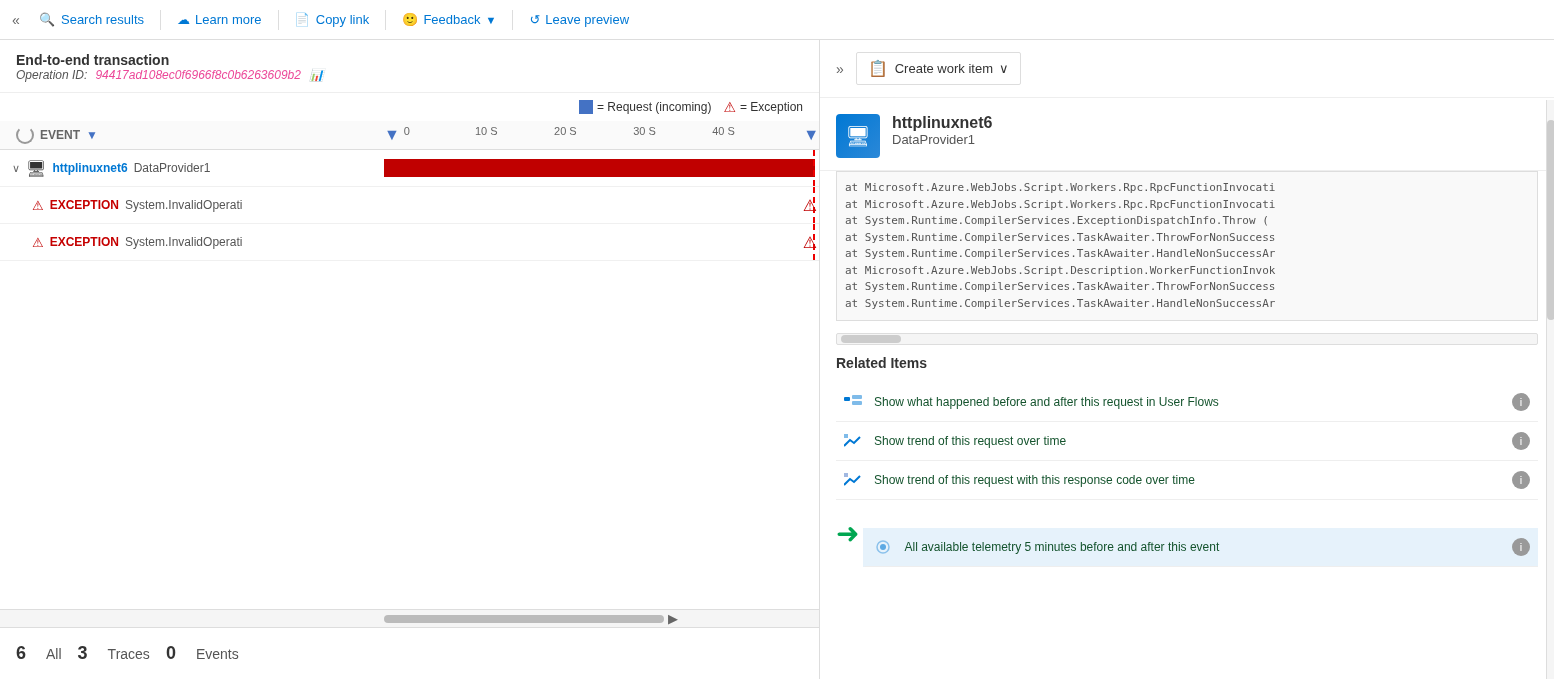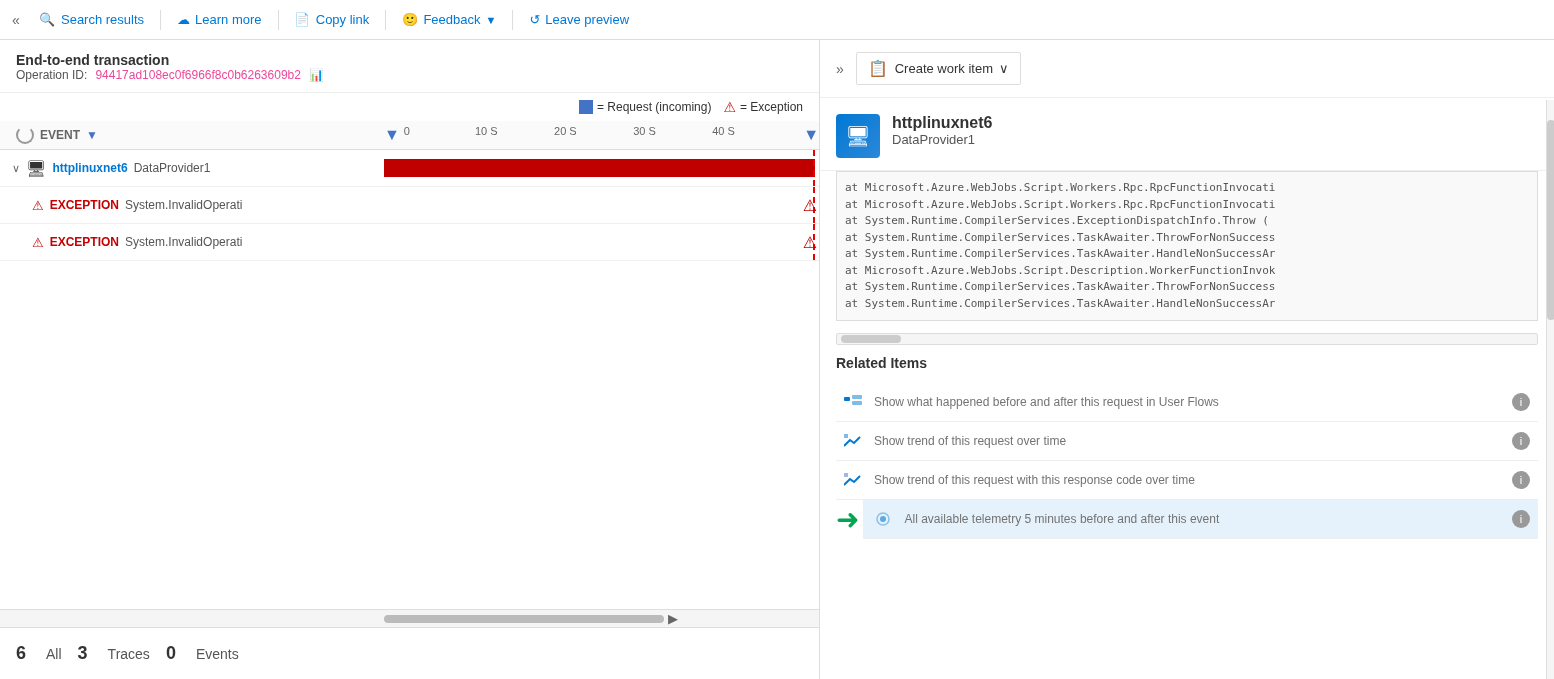"Operation ID:" .tx-op-id { font-style: none -> italic }
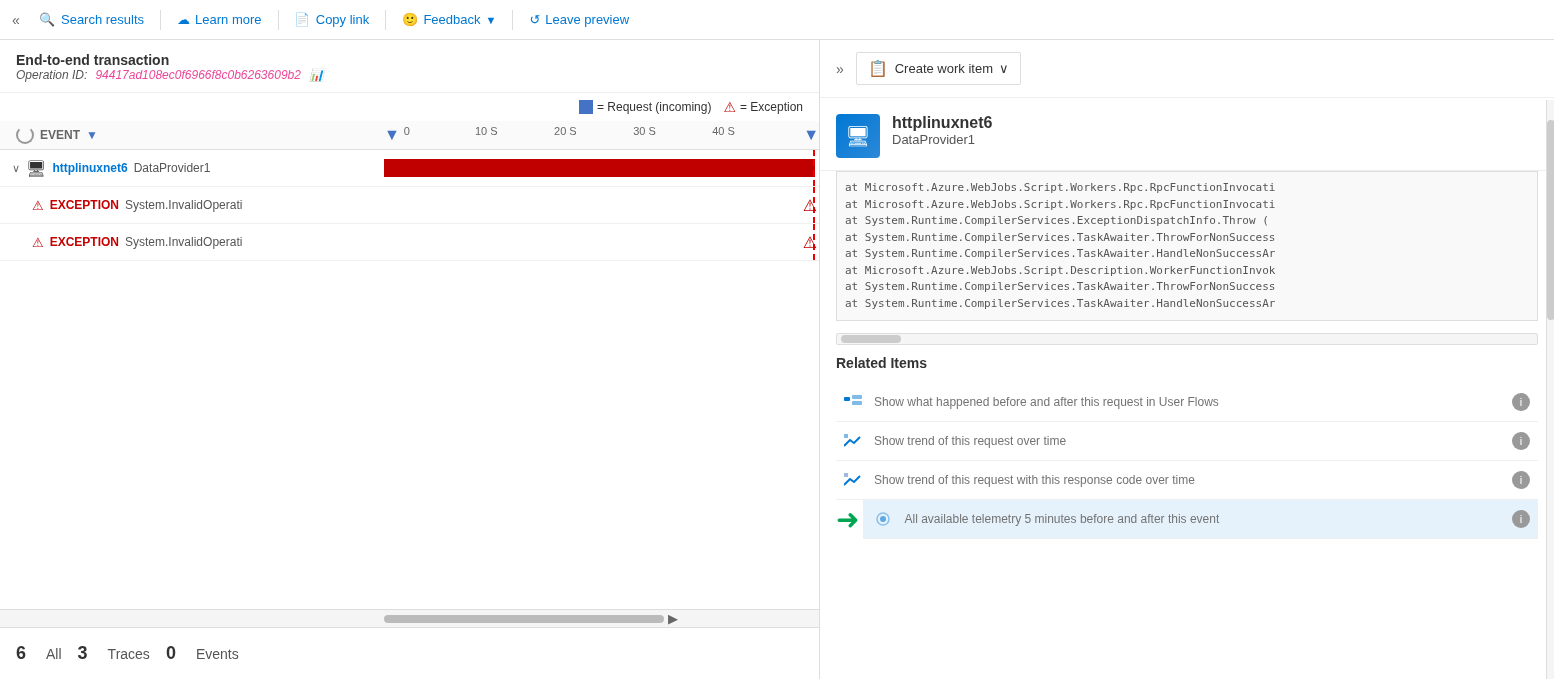"Show what happened before and" .related-text { color: #737373 -> #14532d }
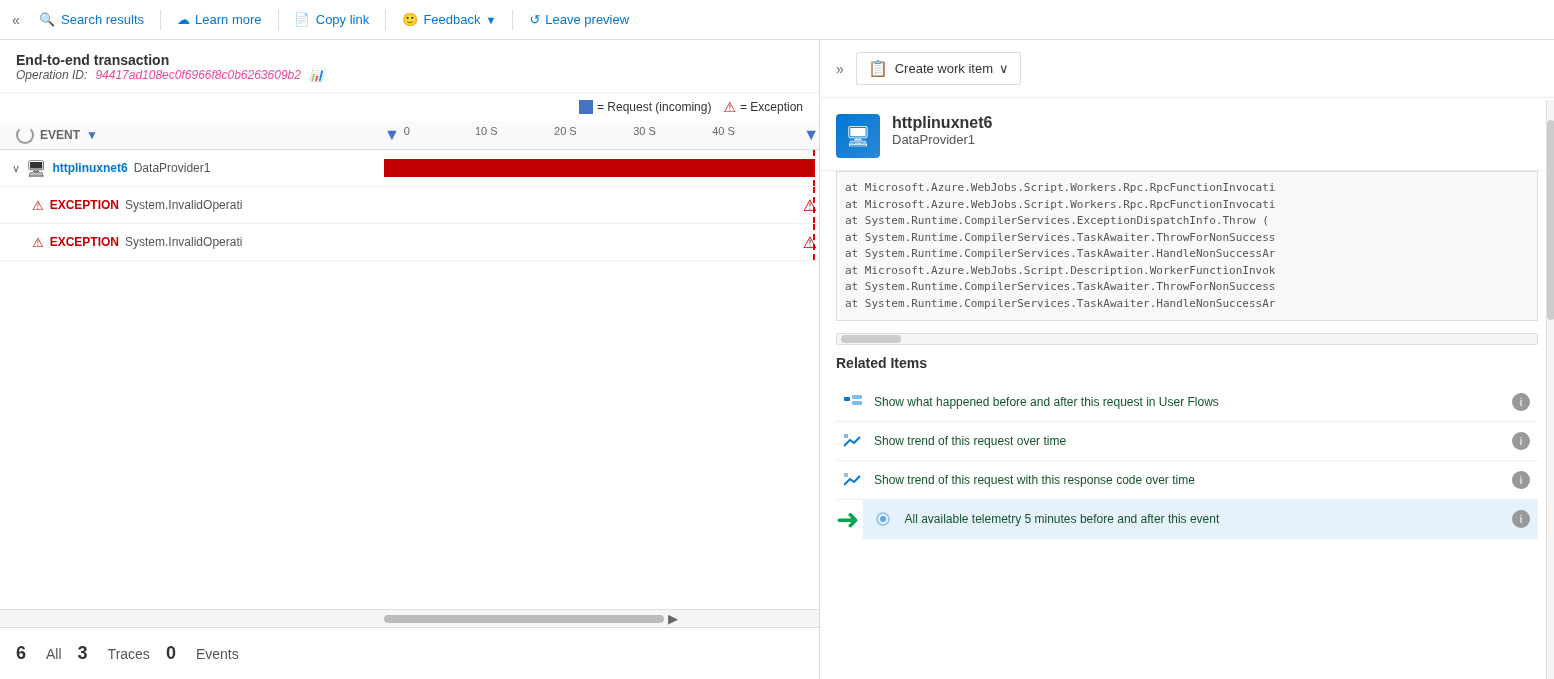"All available telemetry 5 minutes" div.related-item { margin-top: none -> 28px }
